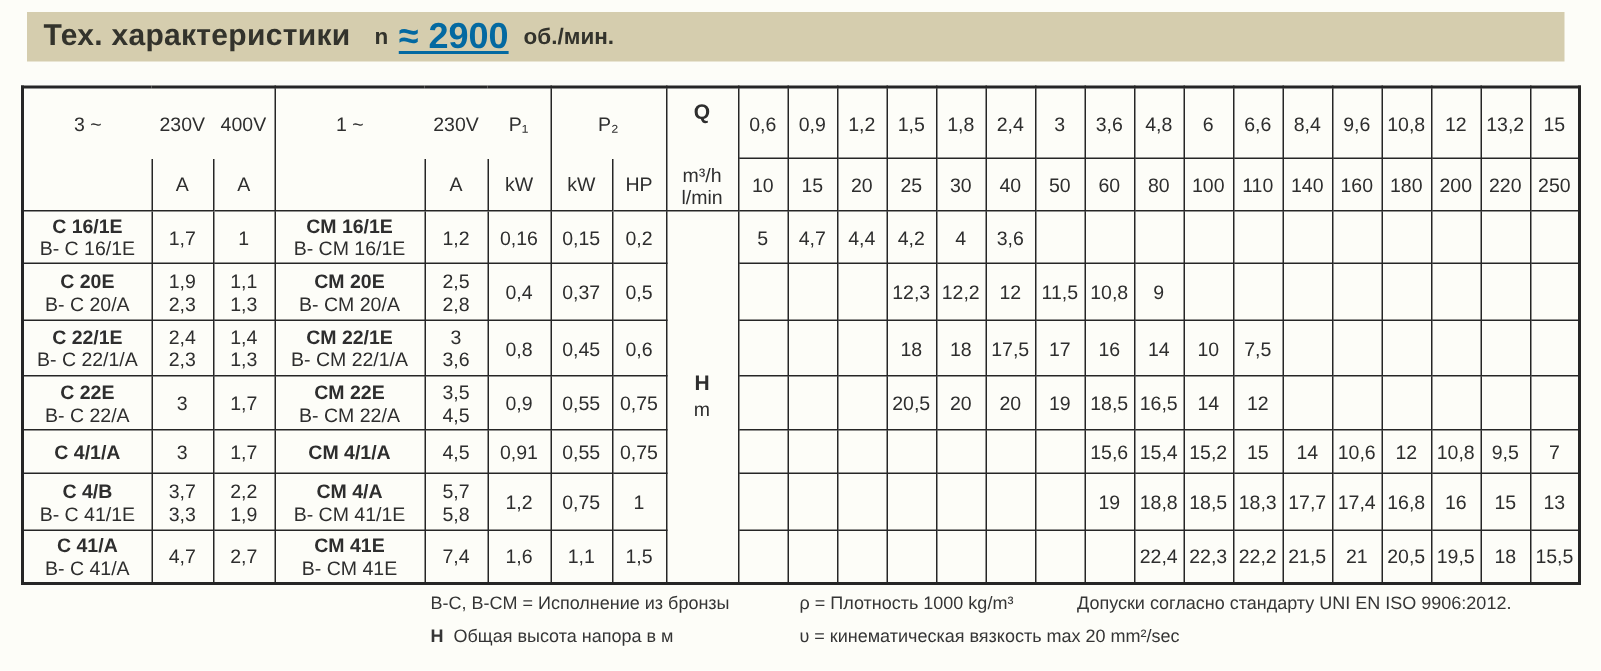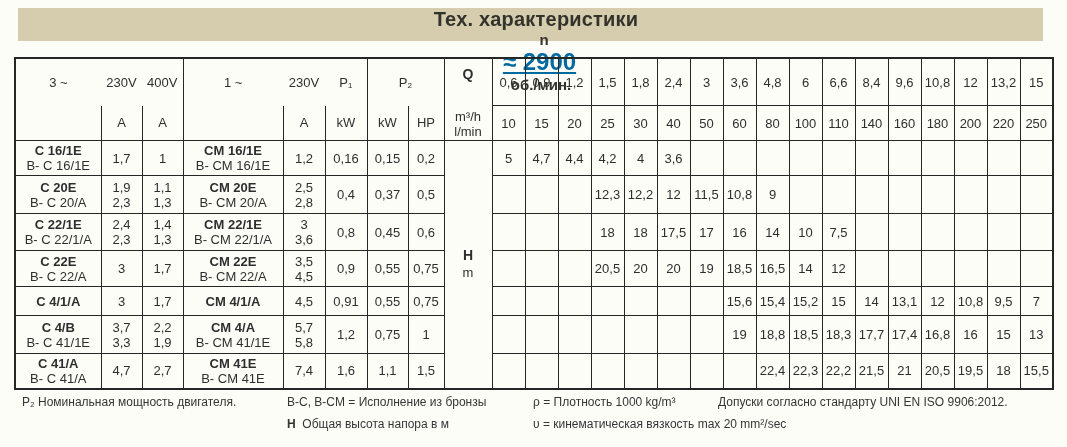"Тех. характеристики" div.titlebar { flex-direction: column -> none }
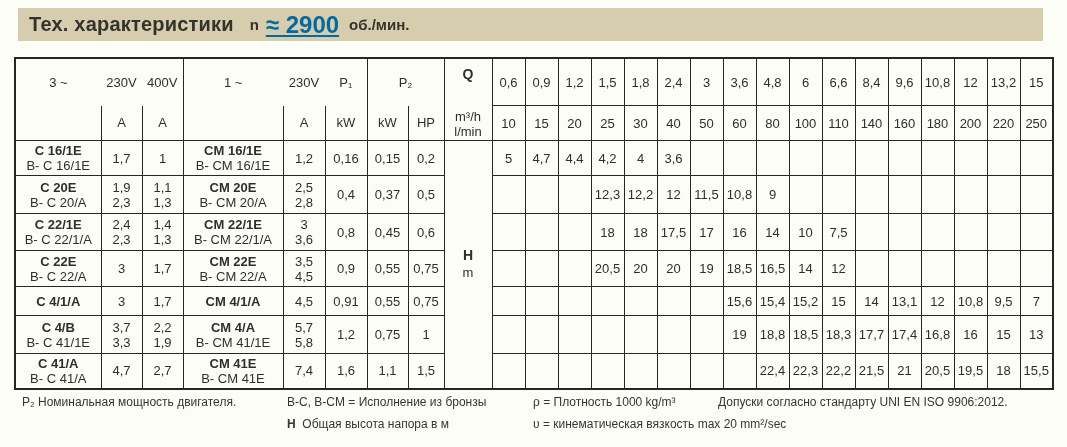"13,1" td.cell { text: 13,1 -> 10,6 }
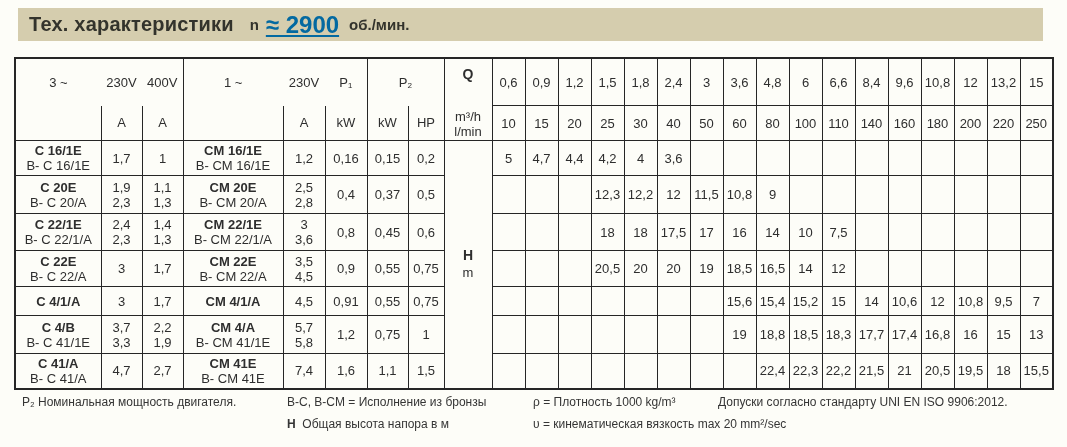"P₂ Номинальная мощность двигателя." div.fn-line { html: <div>P₂ Номинальная мощность двигателя.</div> -> none }
